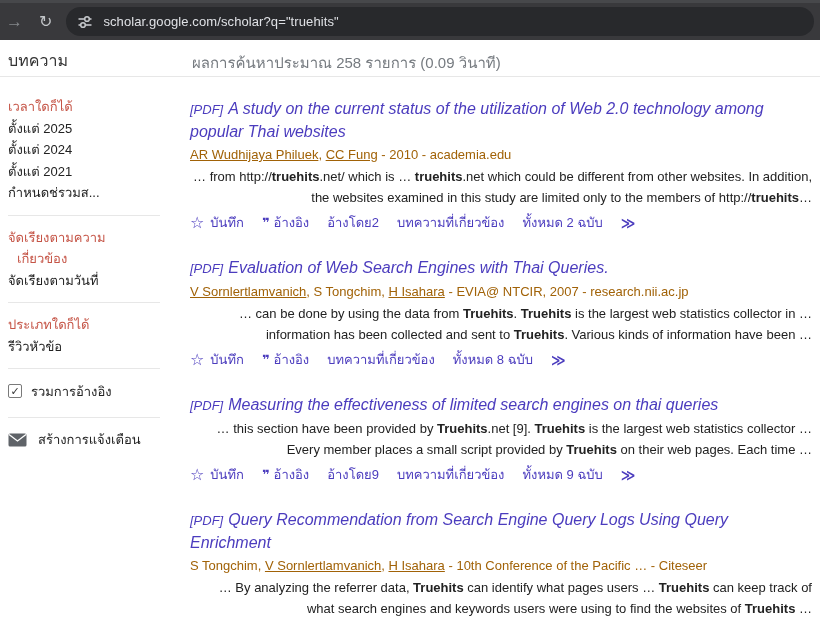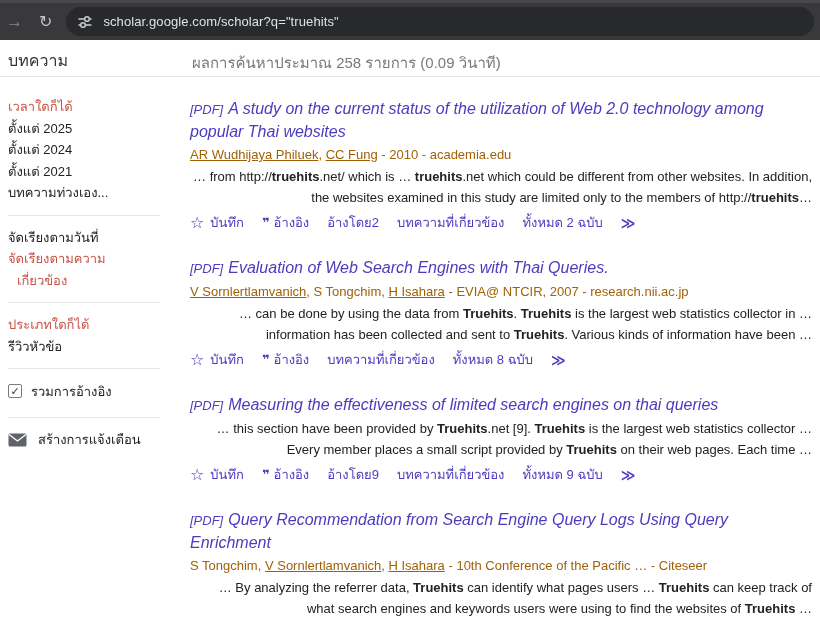"บทความท่วงเอง..." div.side-item { text: บทความท่วงเอง -> กำหนดช่รวมส }
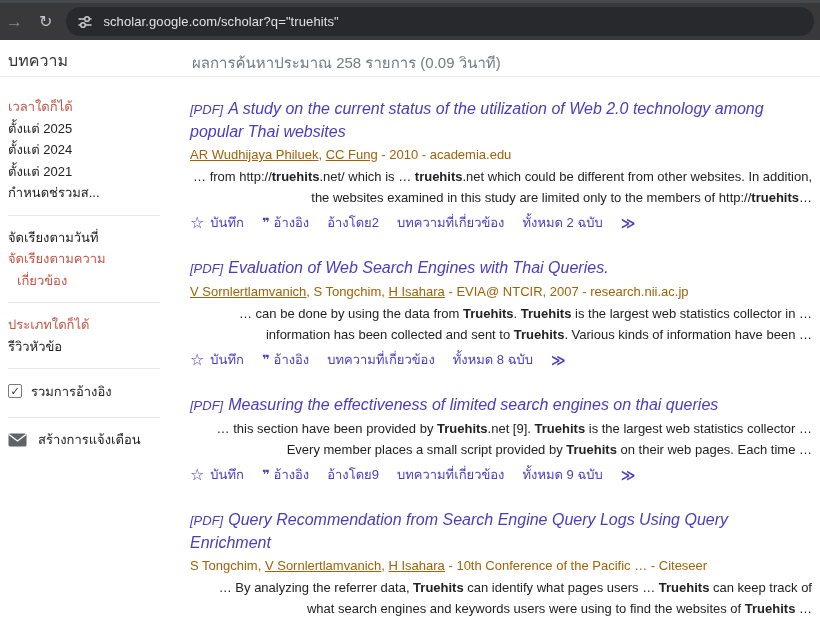"จัดเรียงตามวันที่" div.side-item { order: before "จัดเรียงตามความ" -> after "จัดเรียงตามความ" }
